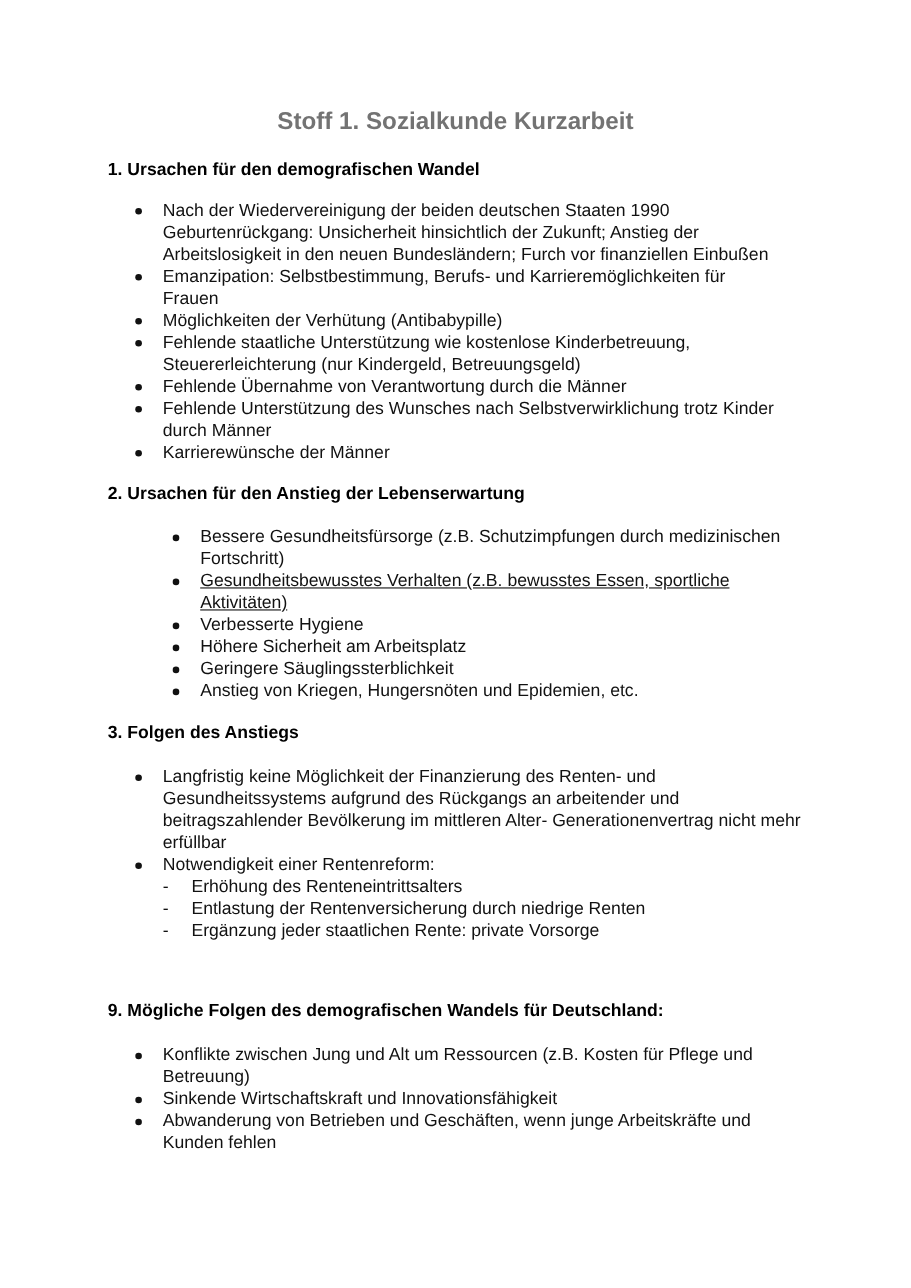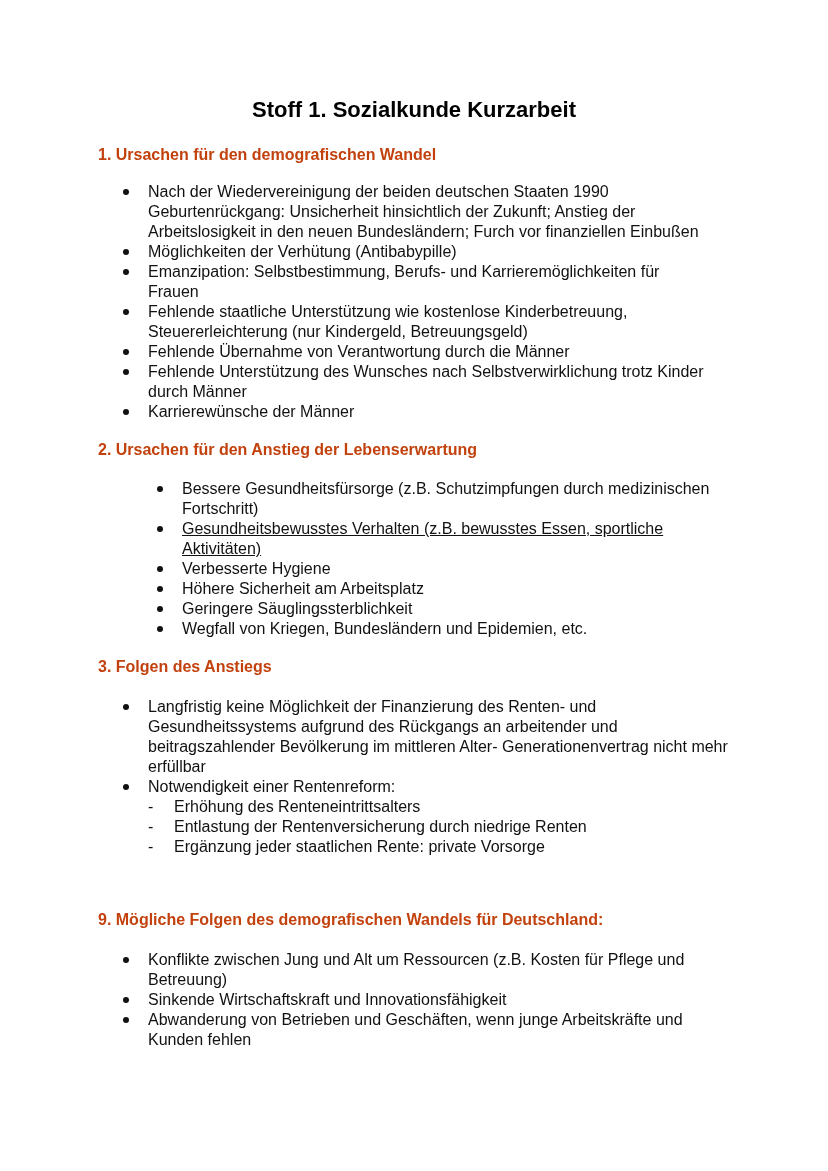"Stoff 1. Sozialkunde Kurzarbeit" .title { color: #000000 -> #737373 }
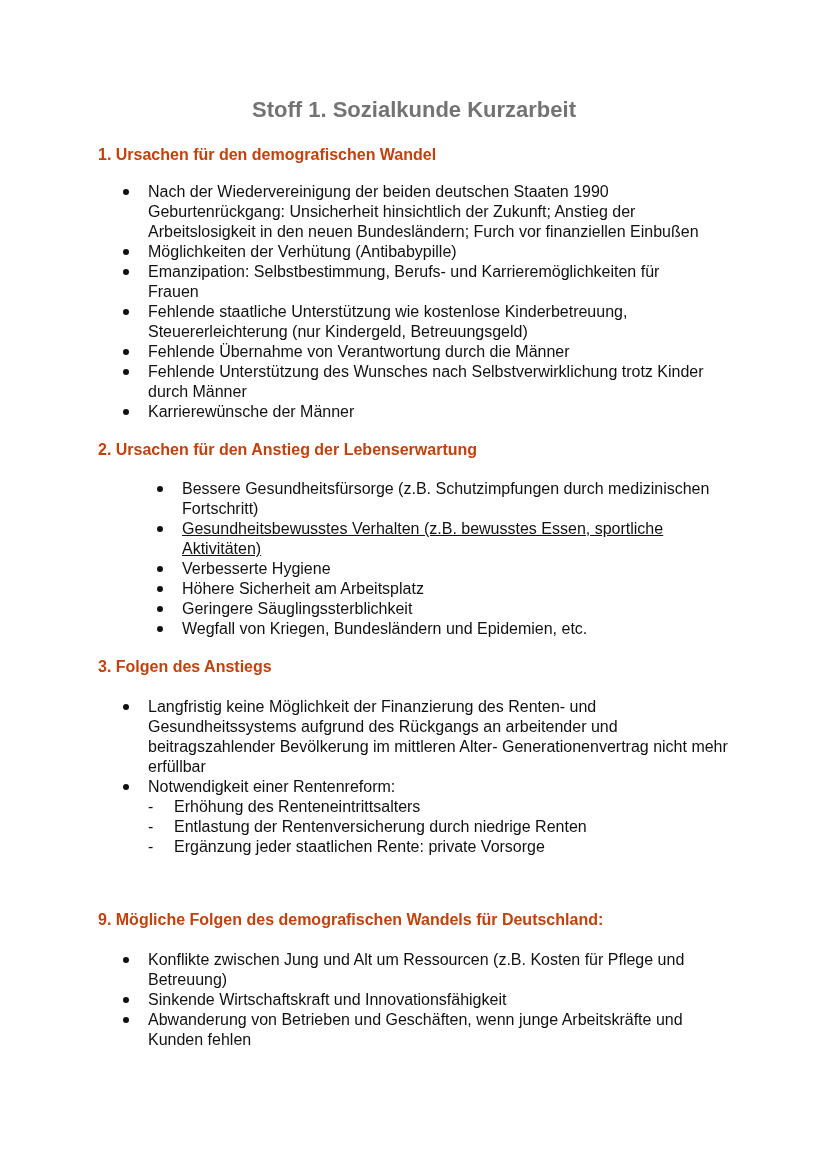"1. Ursachen für den demografischen" .section-heading { color: #c2410c -> #000000 }
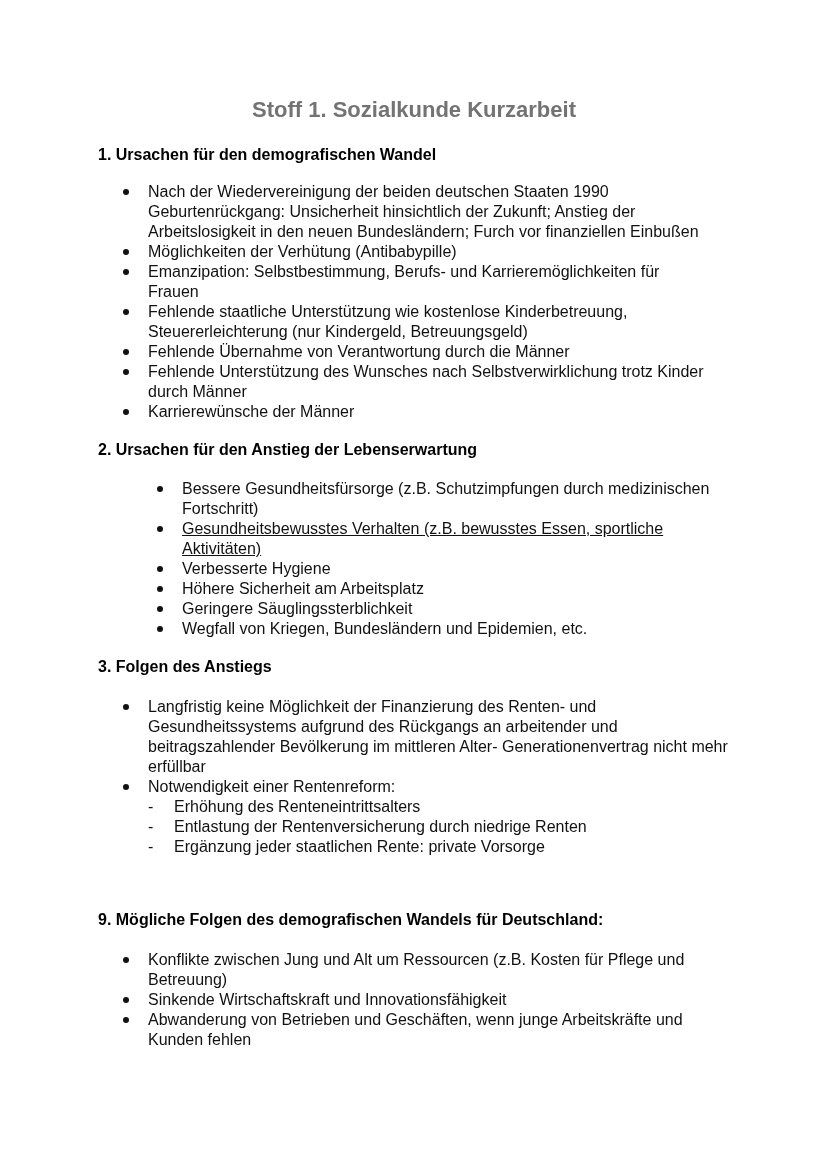"Möglichkeiten der Verhütung" li.item { order: before "Emanzipation: Selbstbestimmung, Berufs-" -> after "Emanzipation: Selbstbestimmung, Berufs-" }
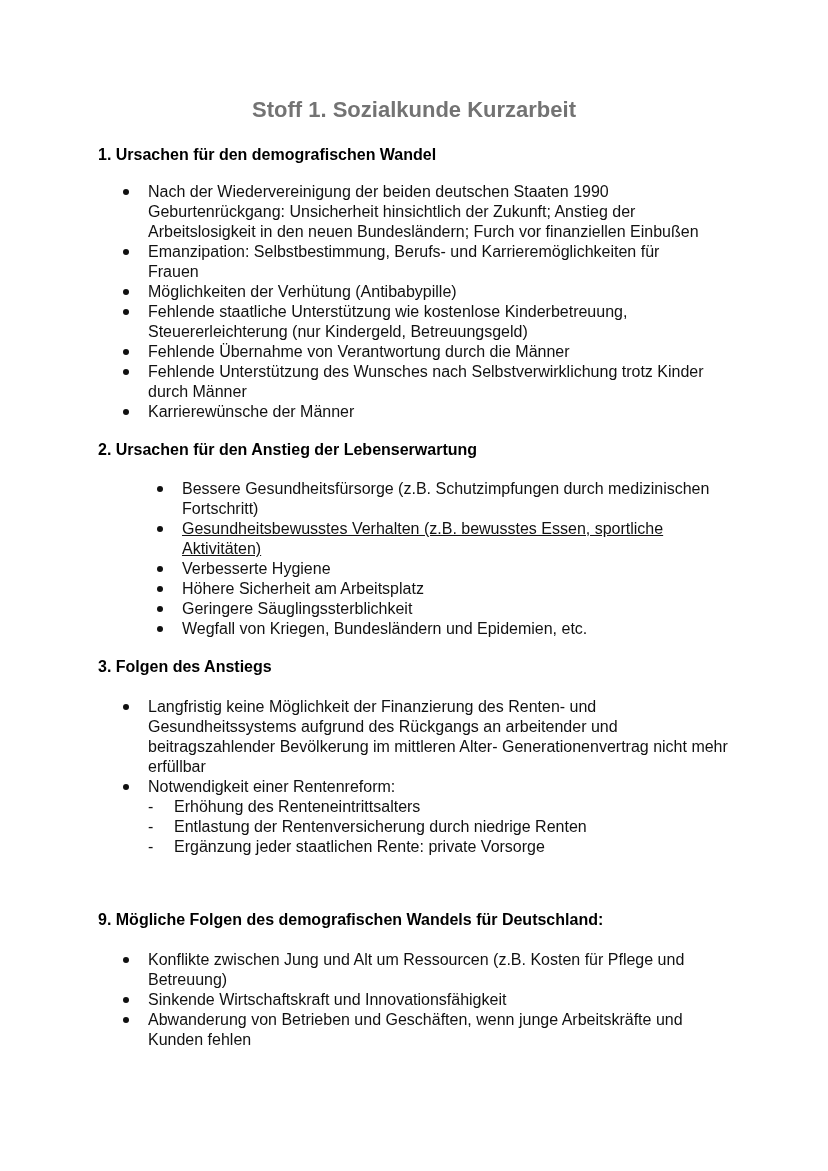"Wegfall von Kriegen, Bundesländern und" span.item-text { text: Wegfall von Kriegen, Bundesländern -> Anstieg von Kriegen, Hungersnöten }
